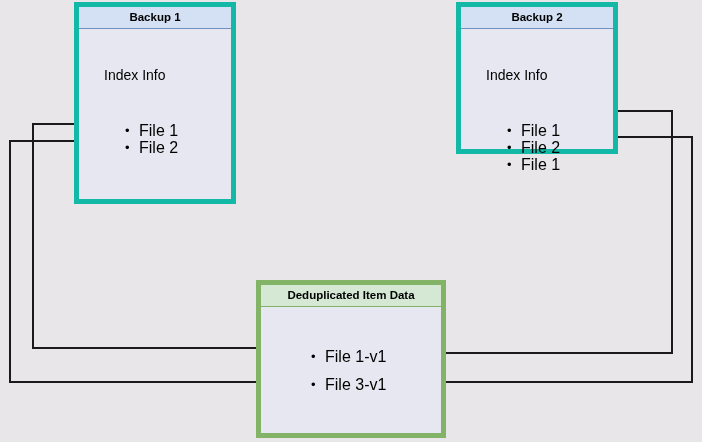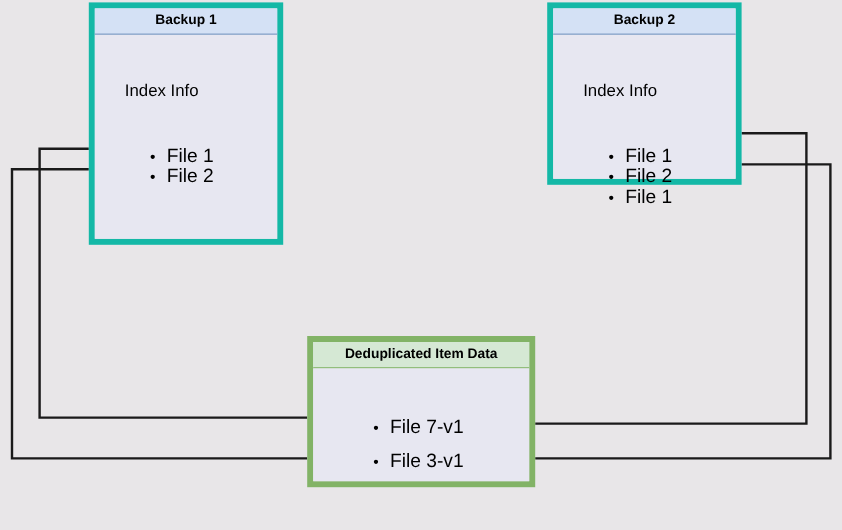"Deduplicated Item Data" #dedup { height: 126px -> 158px }
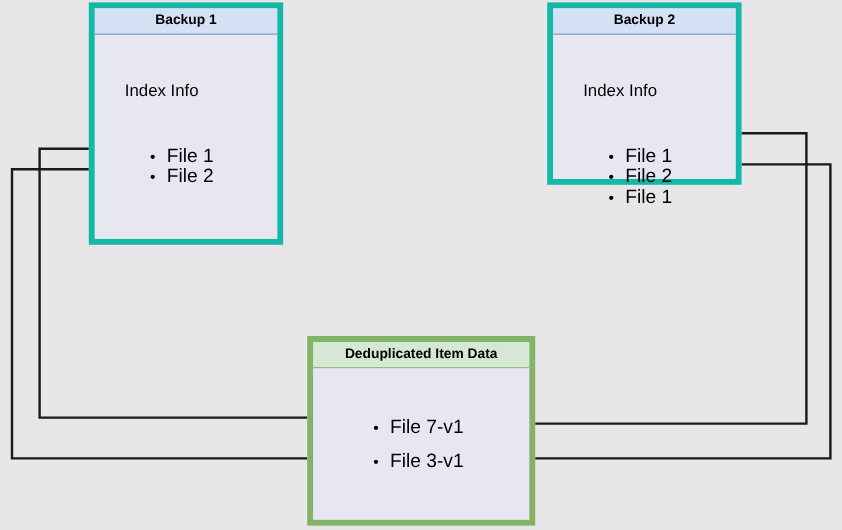"File 7-v1" li { text: 7-v1 -> 1-v1 }
